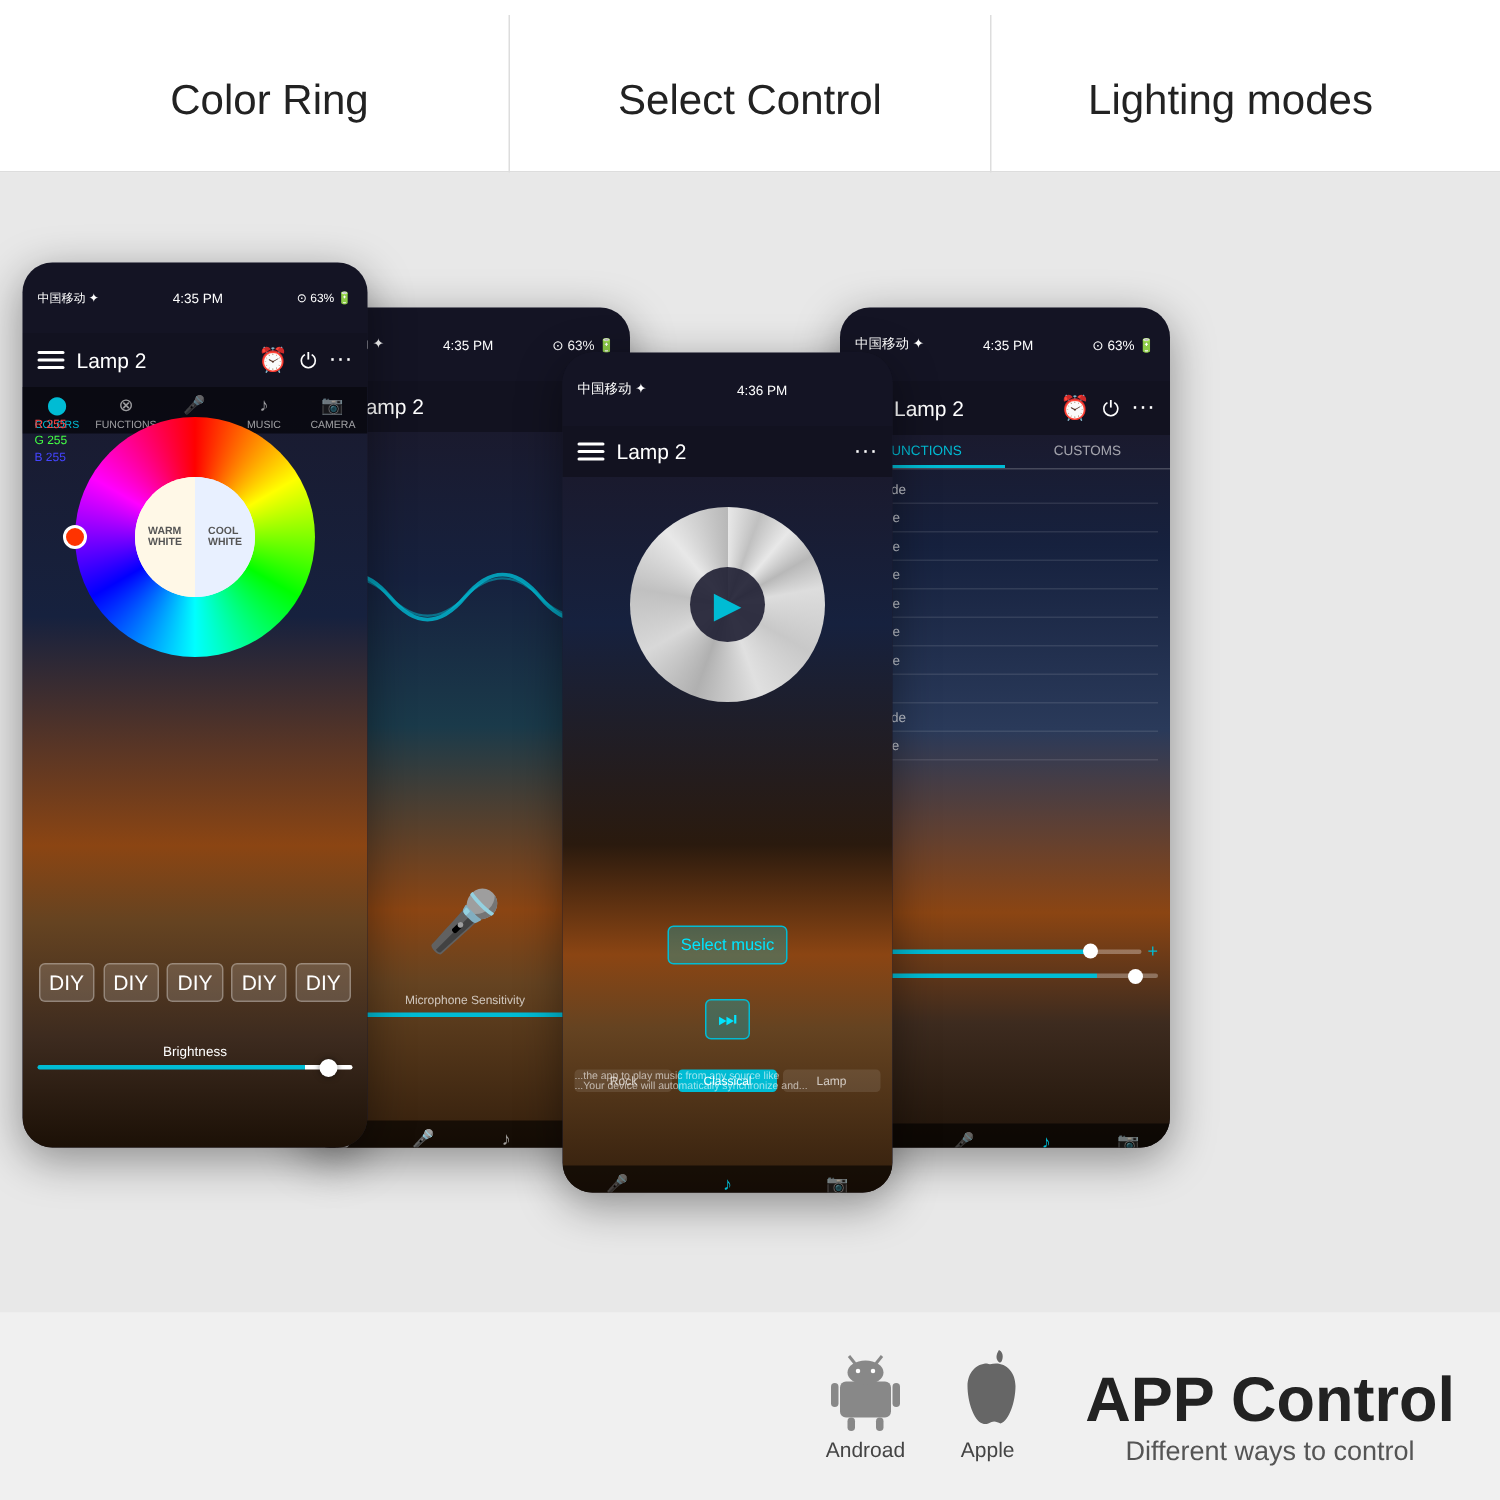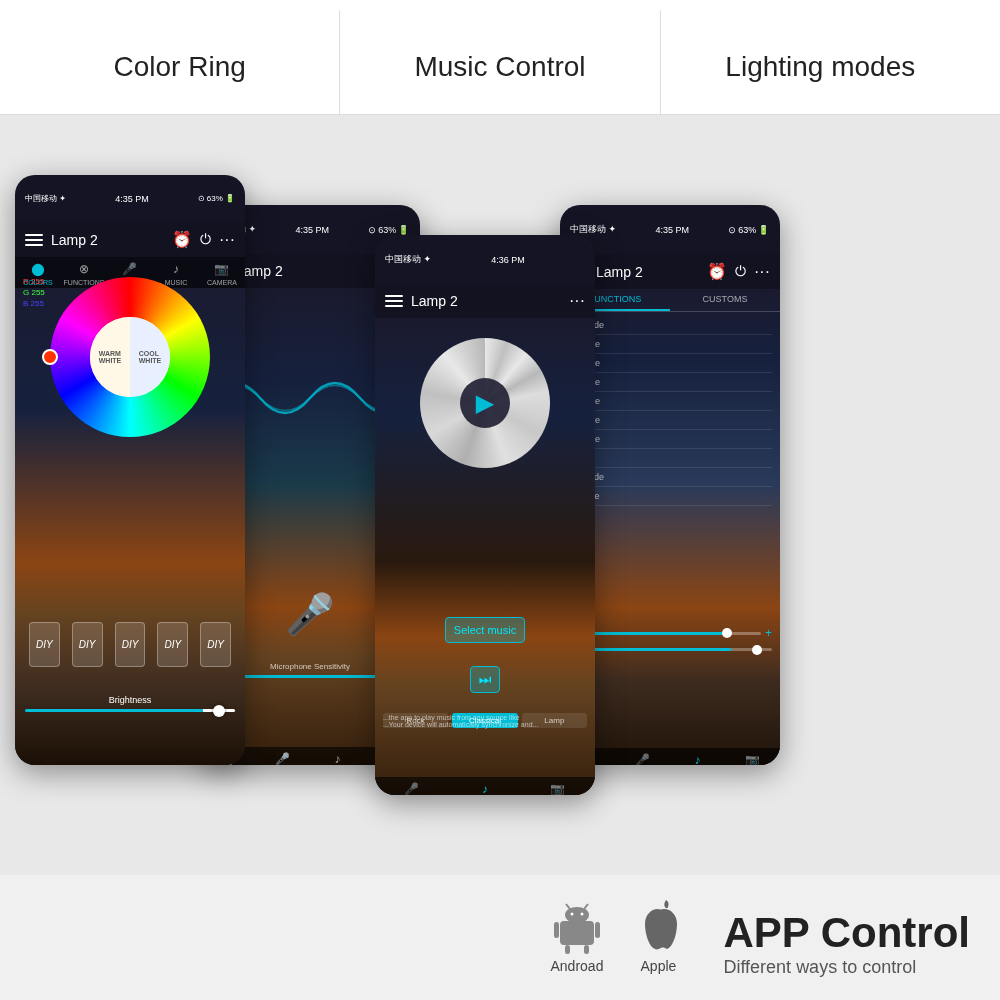"Music Control" span { text: Music -> Select }
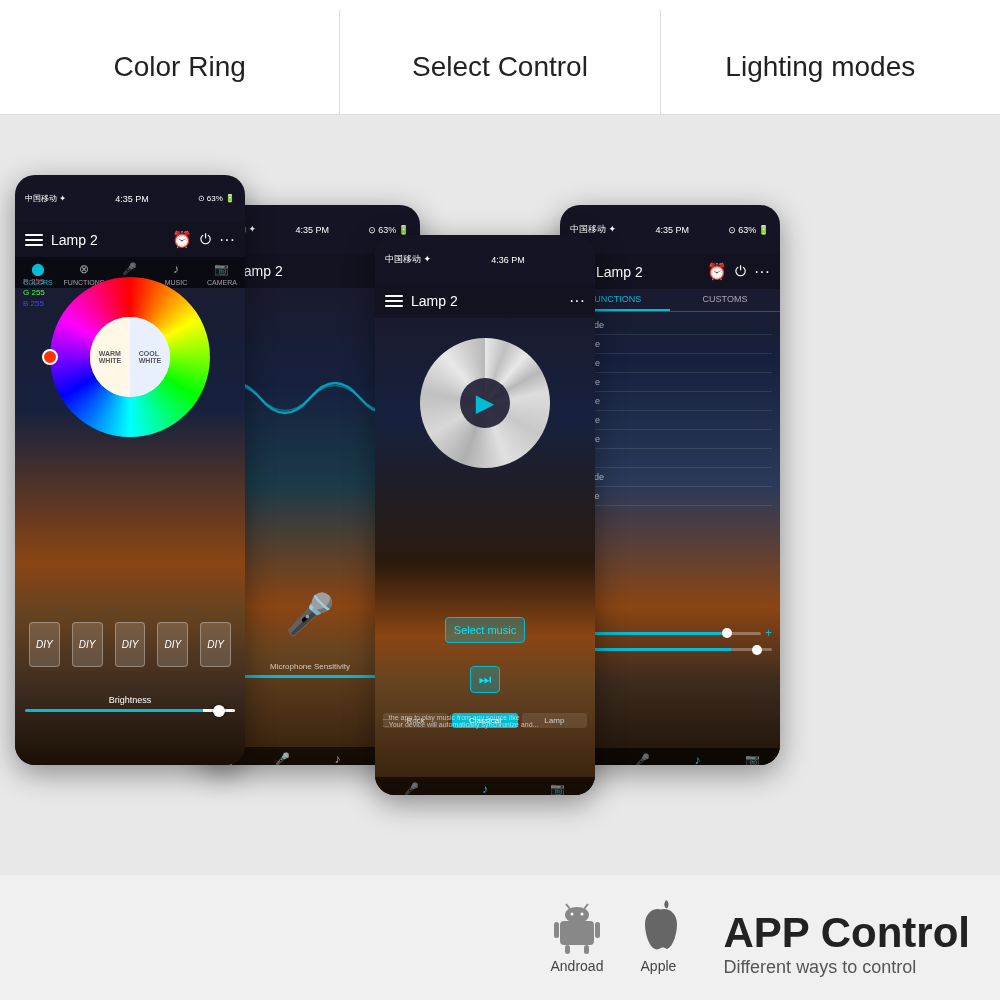"DIY" .diy-btn { font-size: 10px -> 14px; font-style: italic -> none; padding: 16px 6px -> 4px 6px }
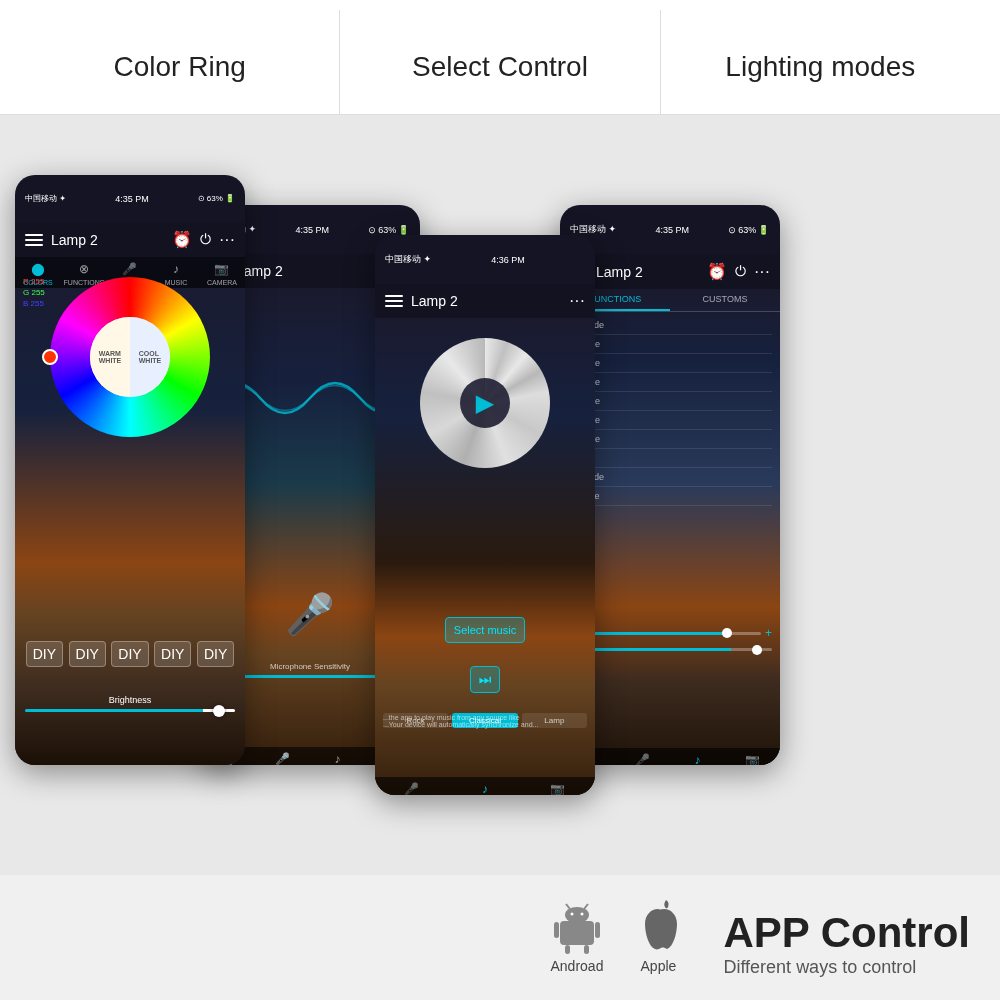"APP Control" .app-control-text { text-align: left -> center }
